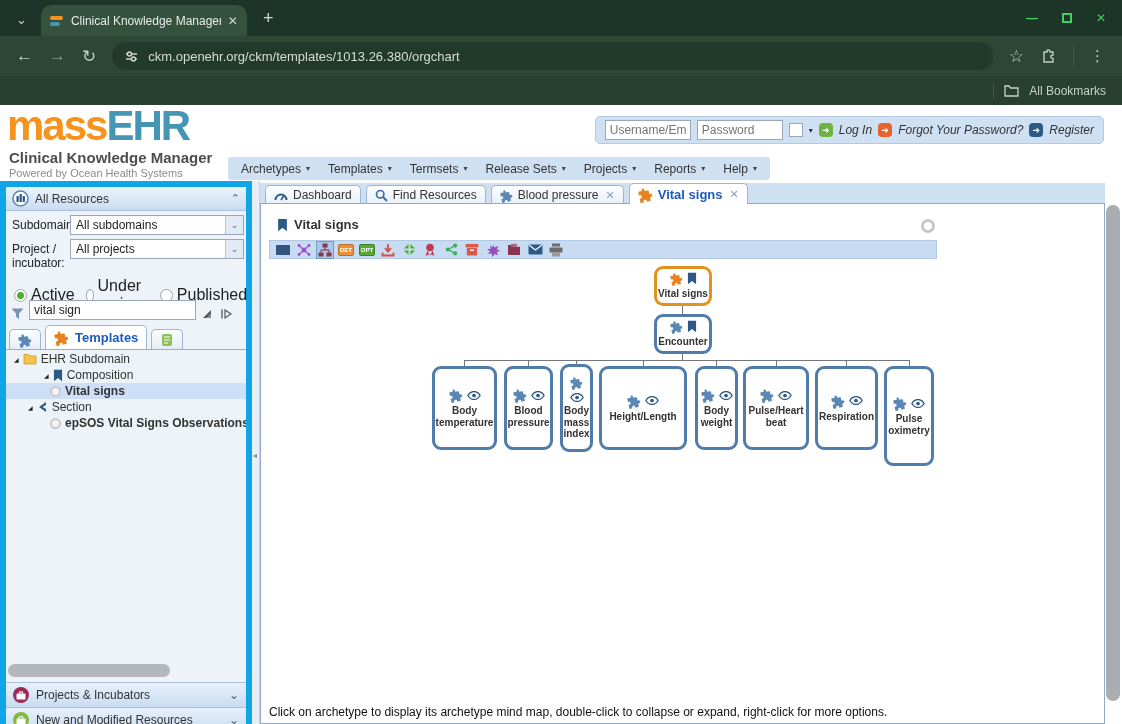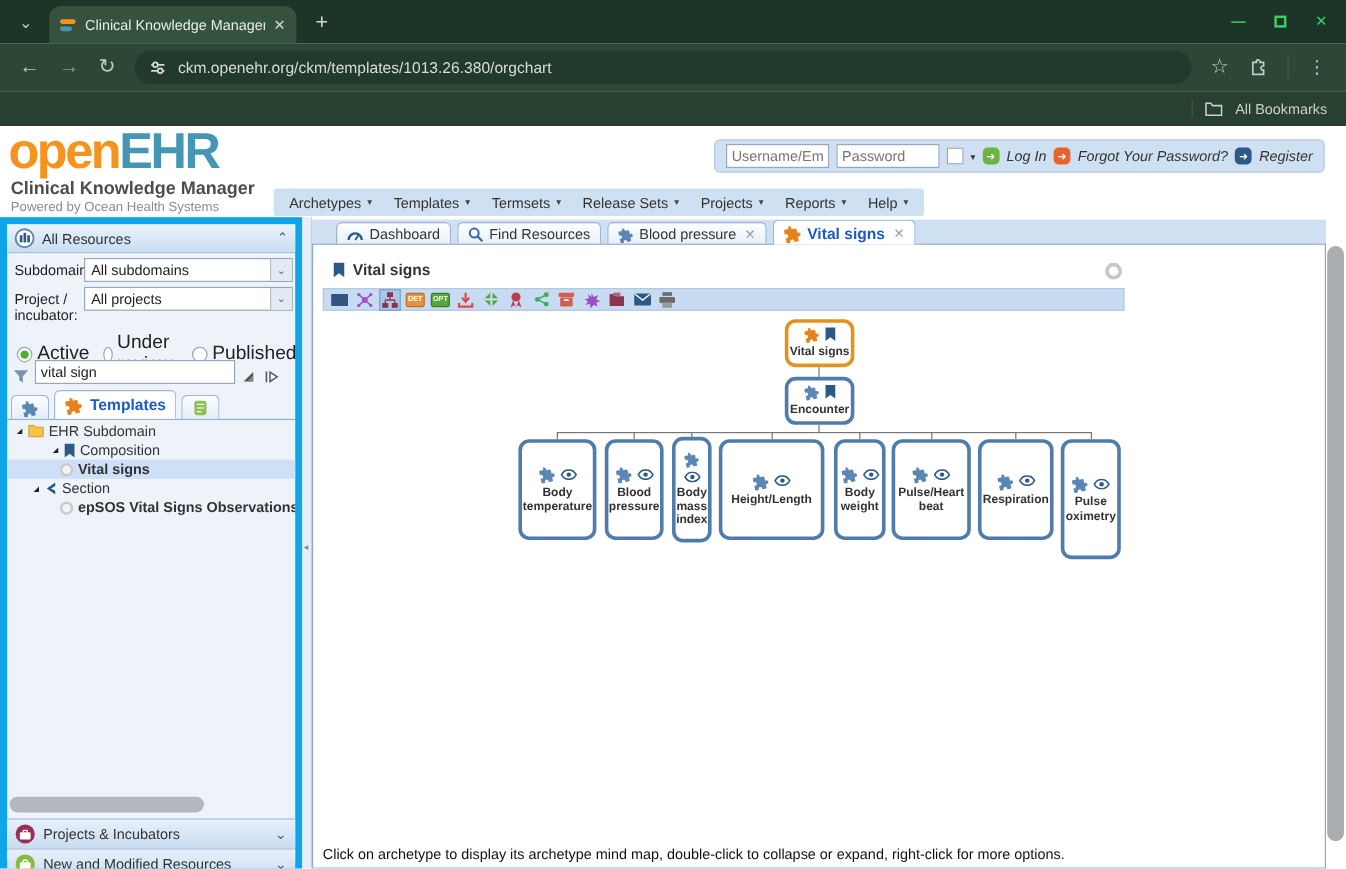"open" span.lo { text: open -> mass }
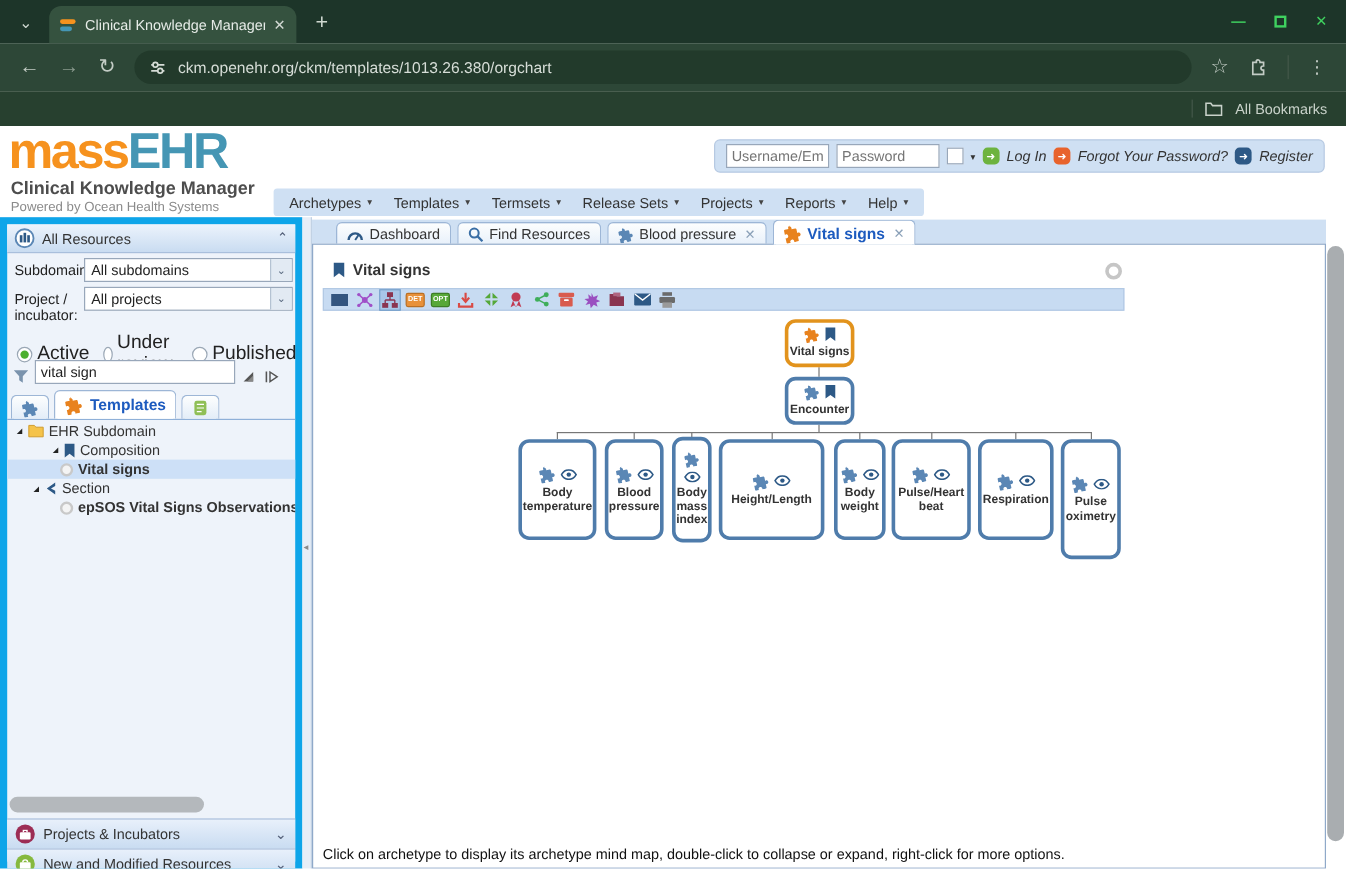"Dashboard" .mtabs { padding-left: 20px -> 5px }
